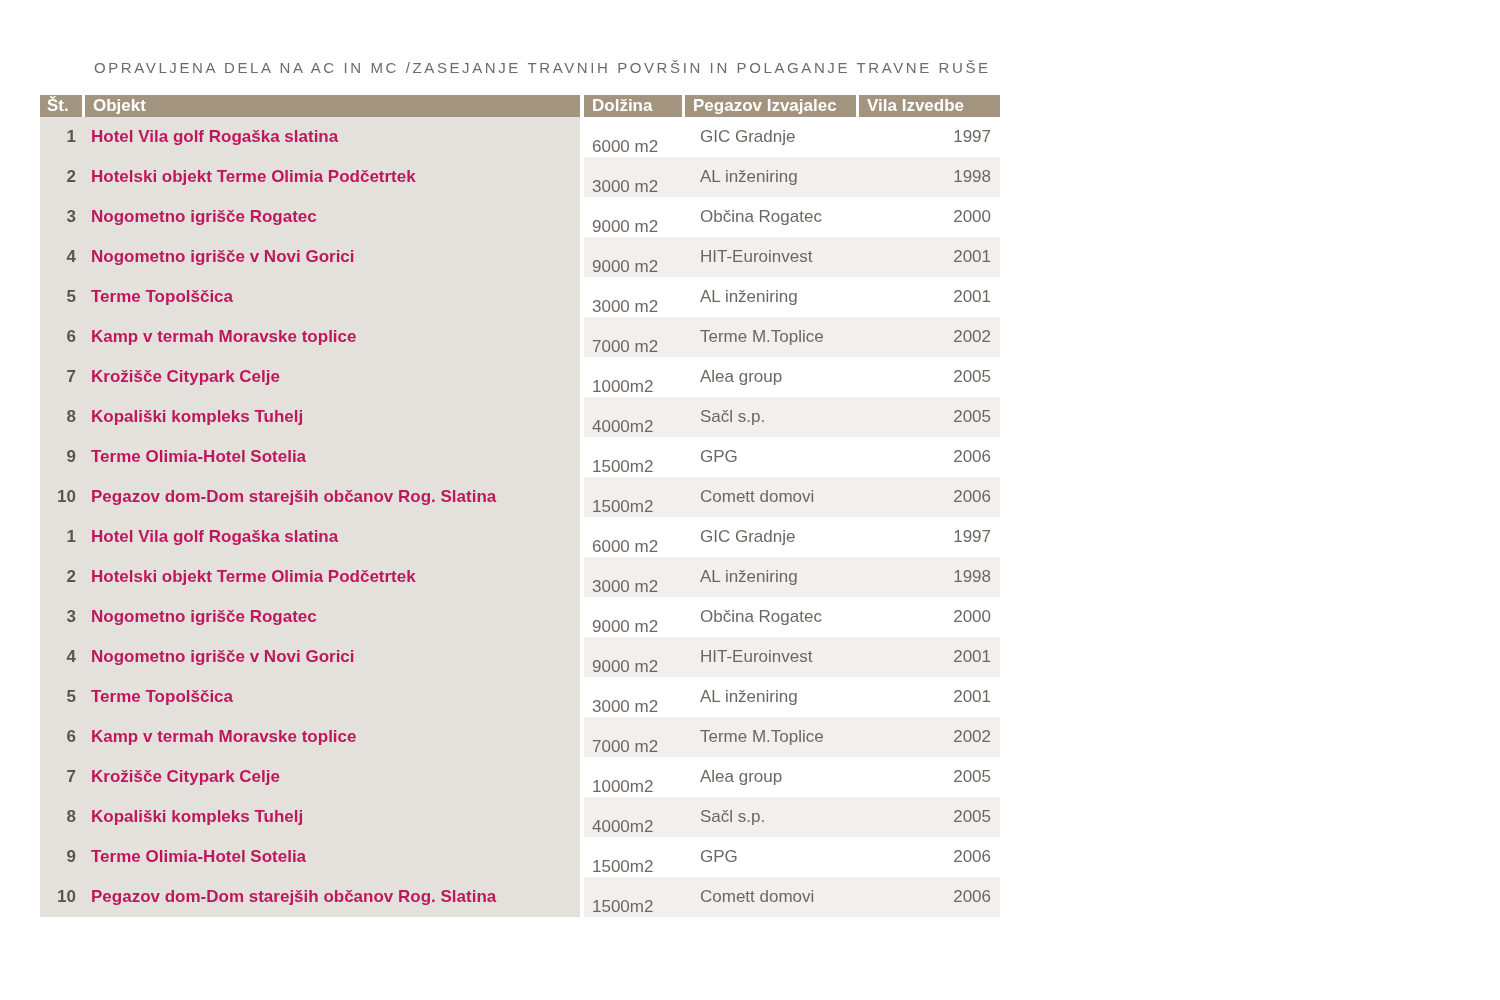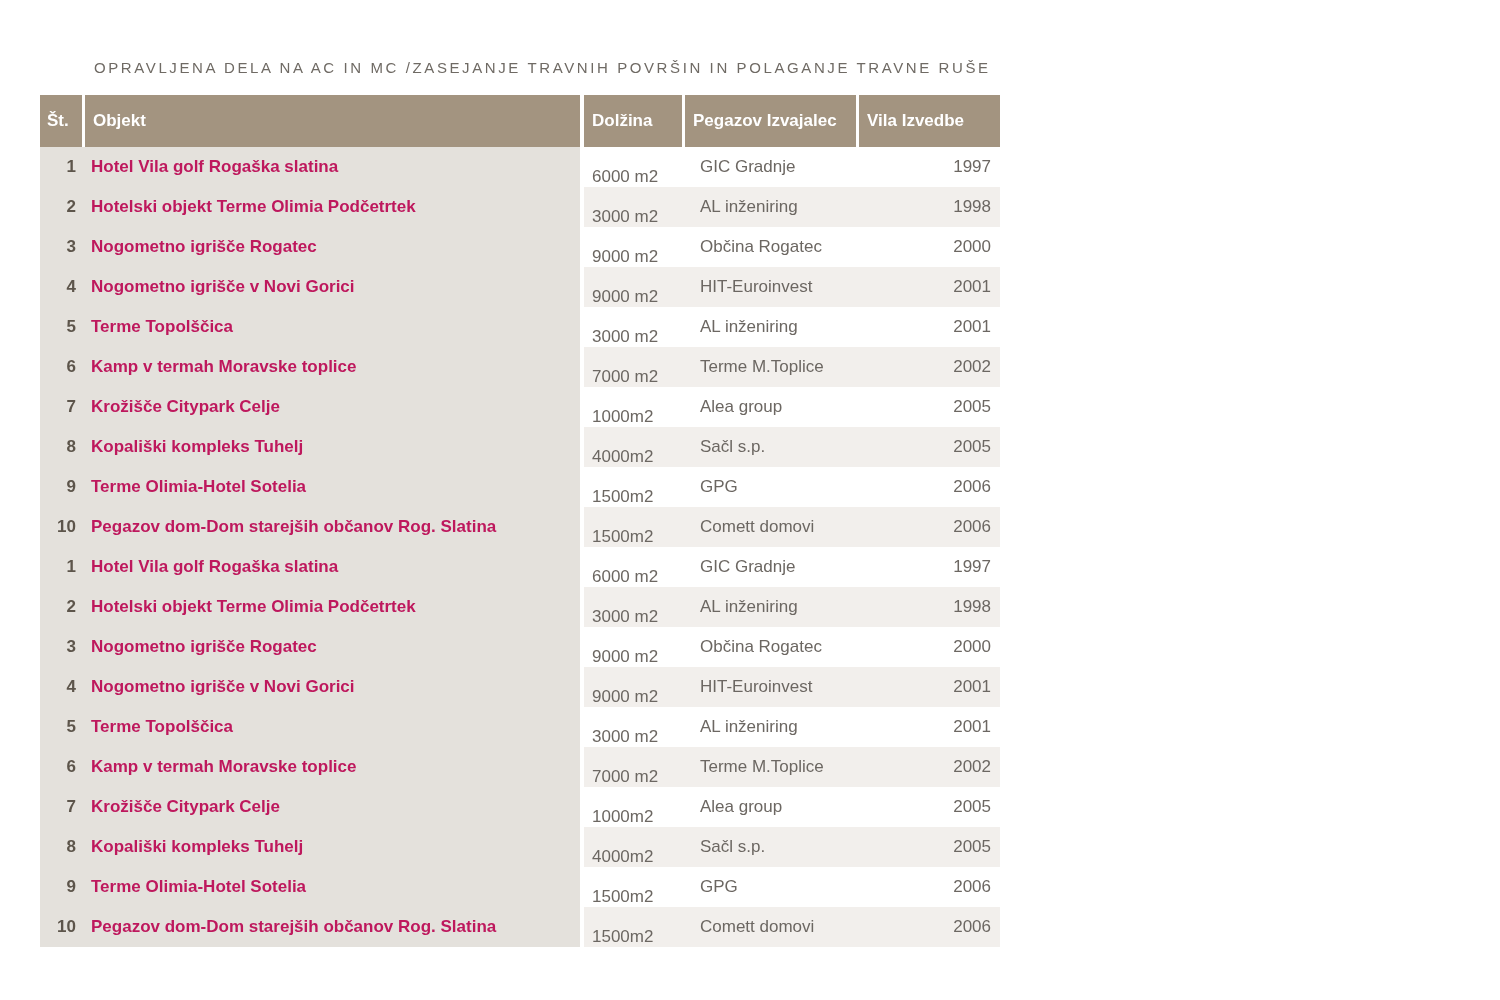"Št." .thead { height: 52px -> 22px }
